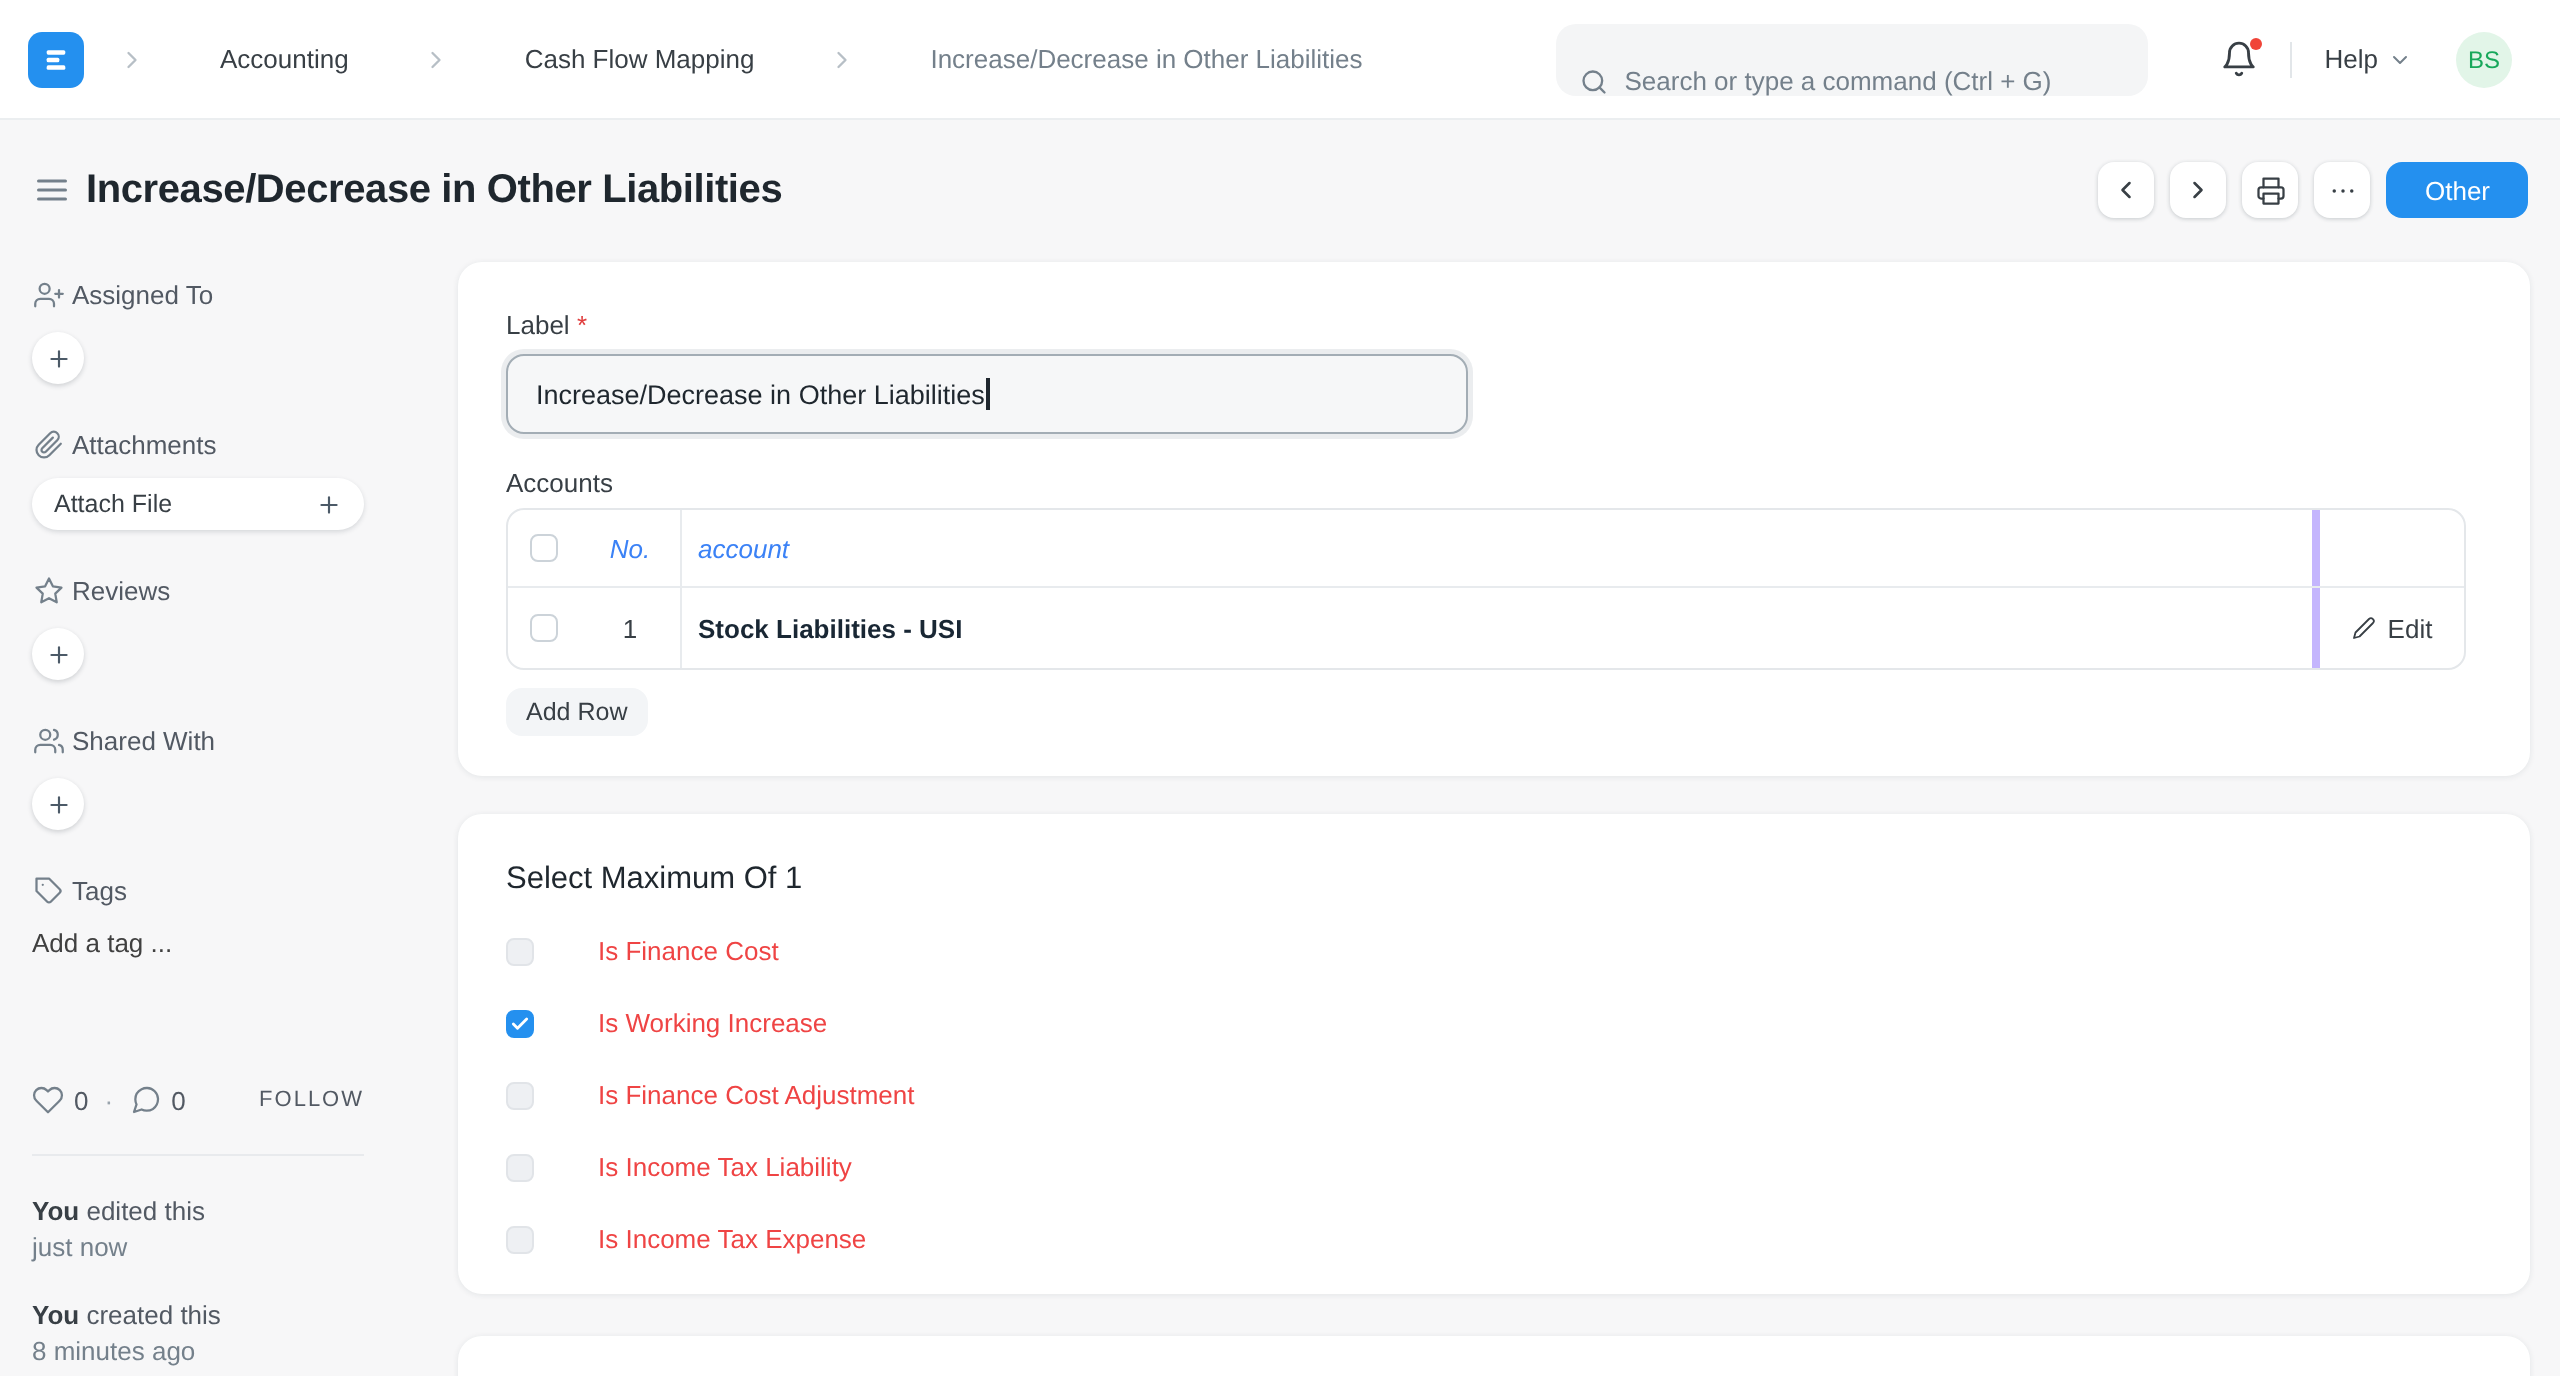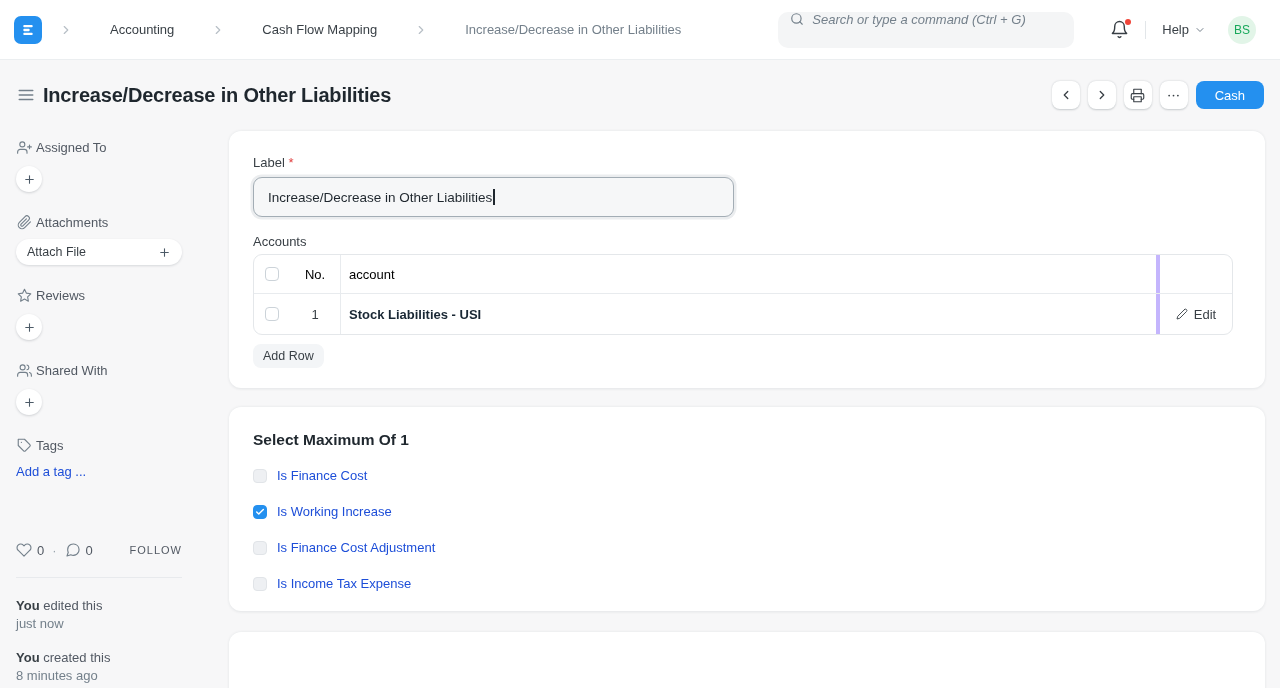"Search or type a command" .searchbar { align-items: flex-start -> flex-end; font-style: italic -> none }
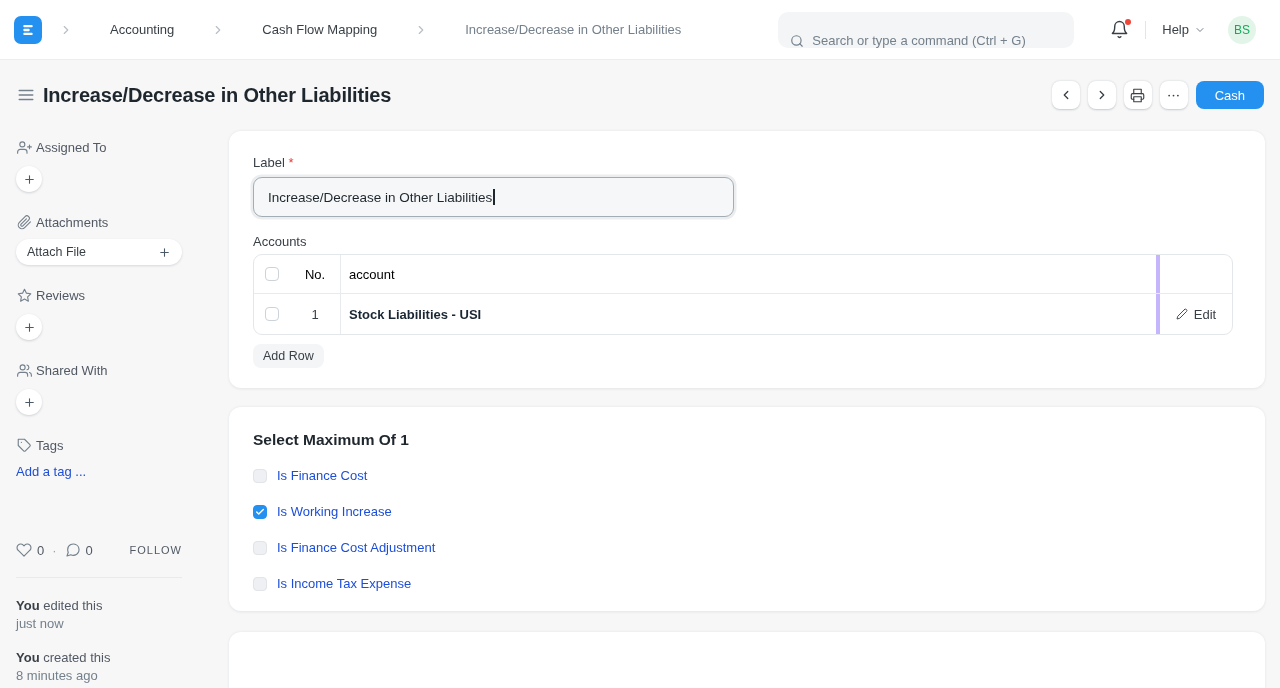"Cash" button.btn-primary { text: Cash -> Other }
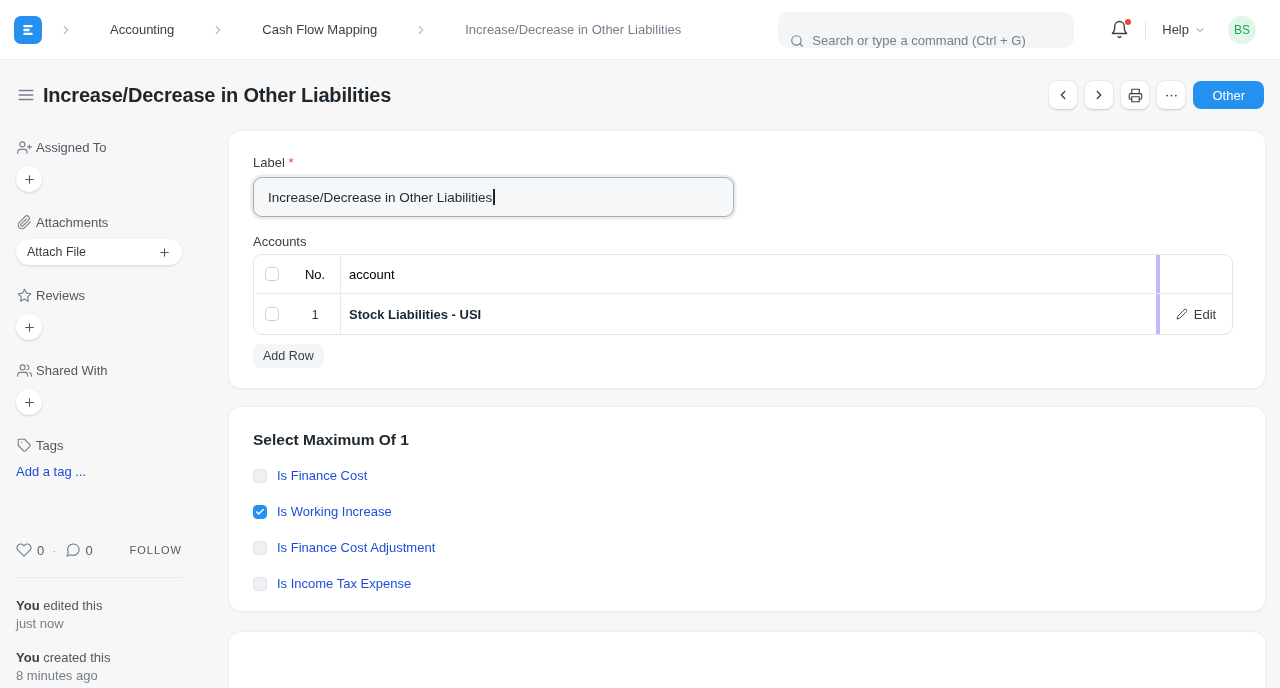"No." .grid-row.header { color: #000000 -> #3b82f6; font-style: none -> italic }
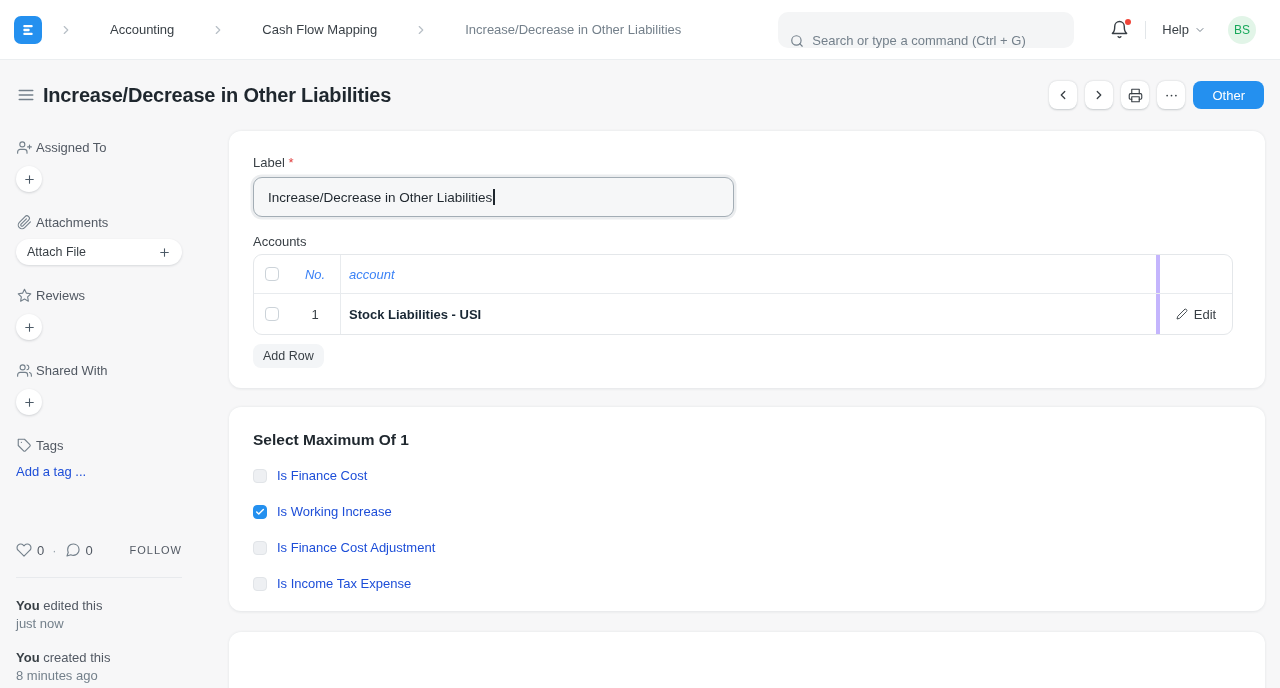"Select Maximum Of 1" .section-title { font-weight: 700 -> 400 }
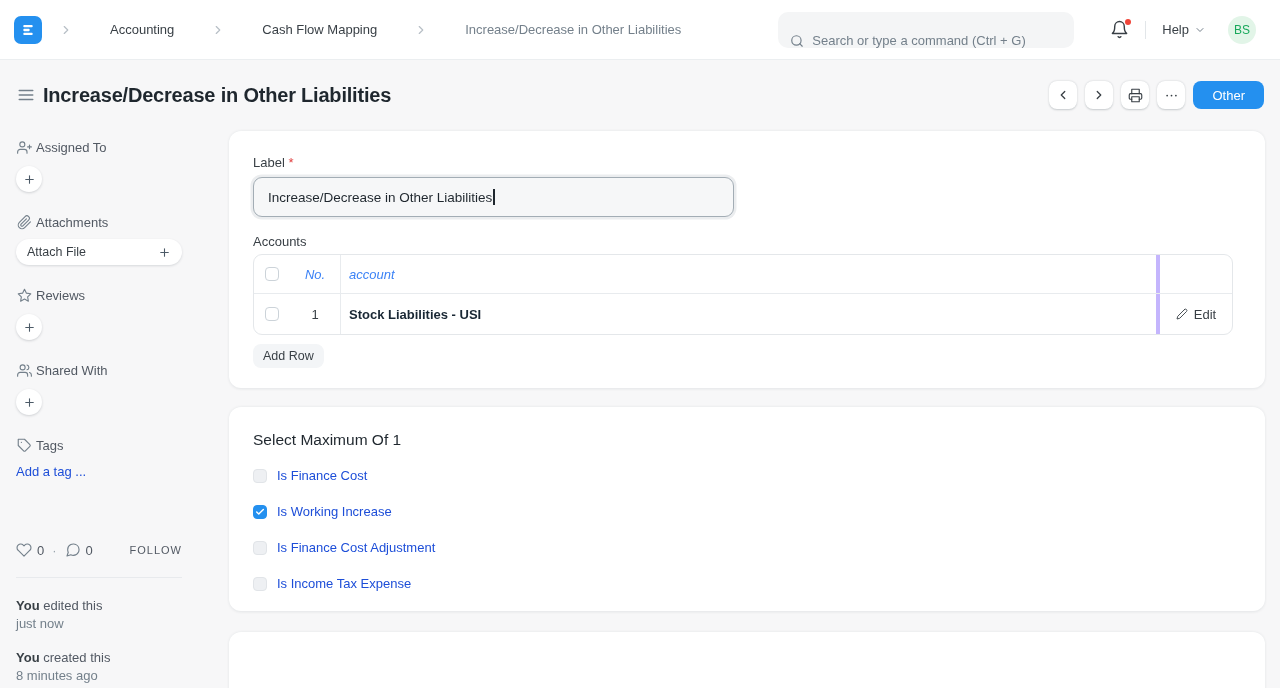"Add a tag ..." .add-tag { color: #1d4ed8 -> #404040 }
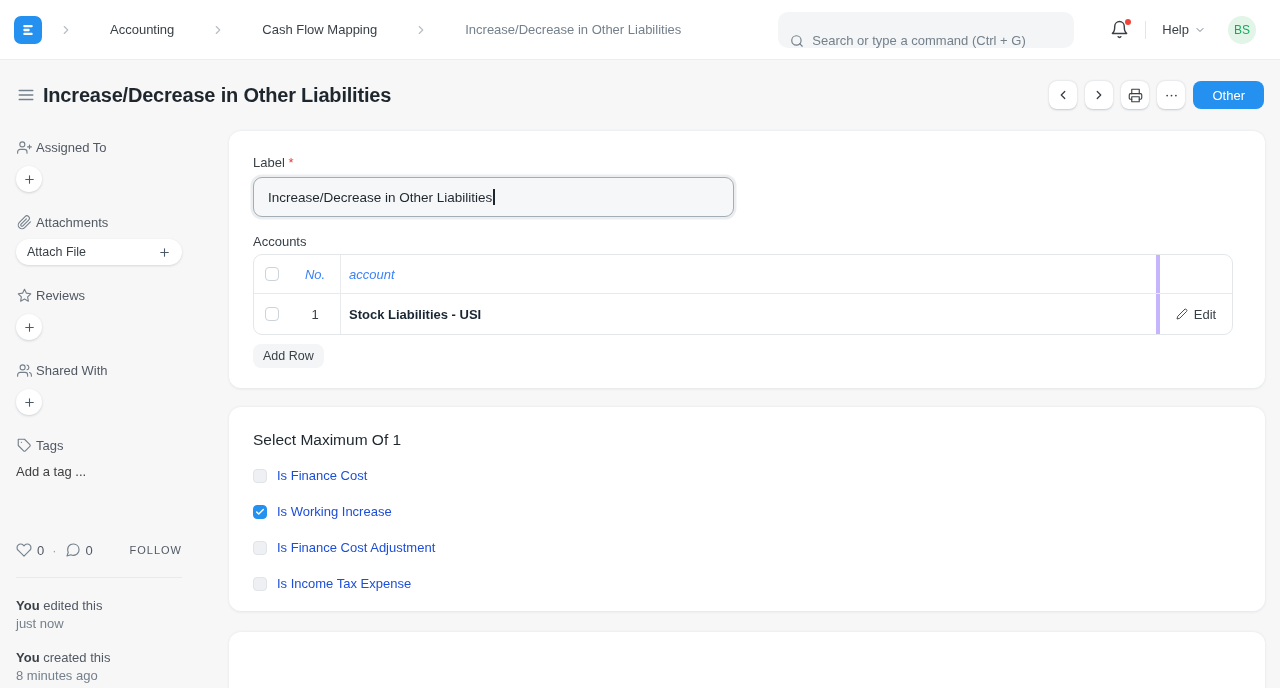"Is Finance Cost" .cb-label { color: #1d4ed8 -> #ef4444; margin-left: none -> 22px }
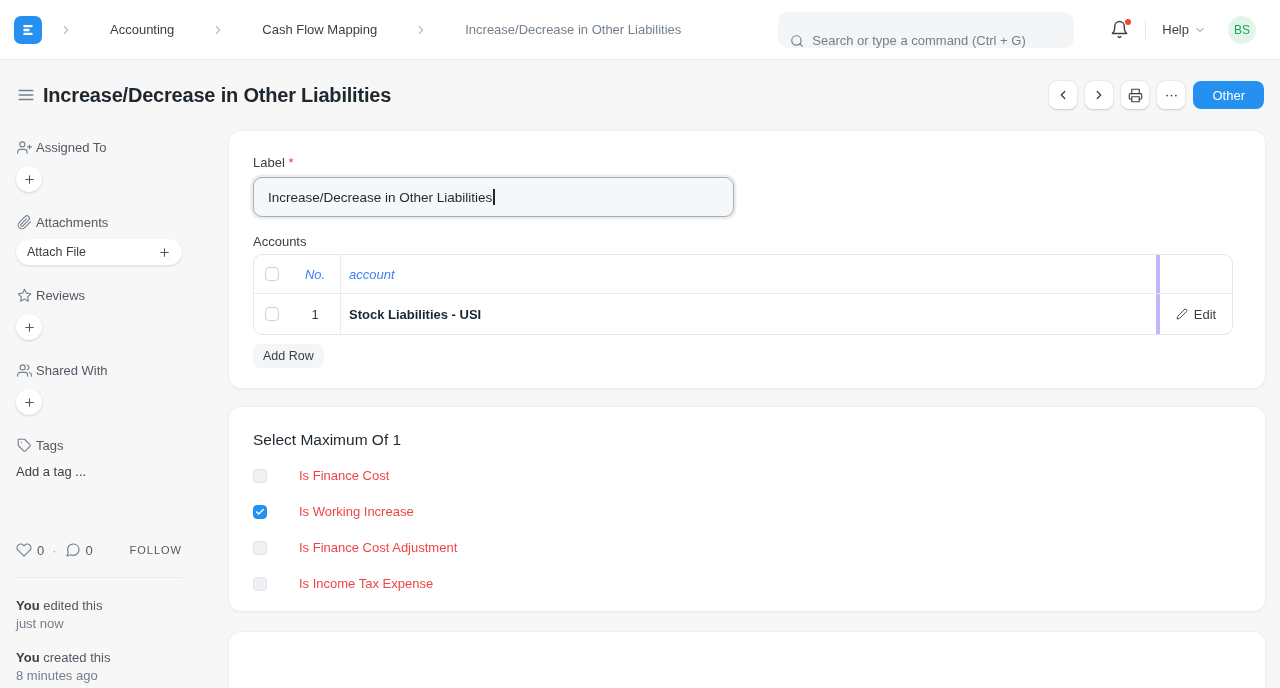"Is Income Tax Liability" div.cb-row { html: none -> <div> <span> </span> <span>Is Income Tax Liability</span> </div> }
